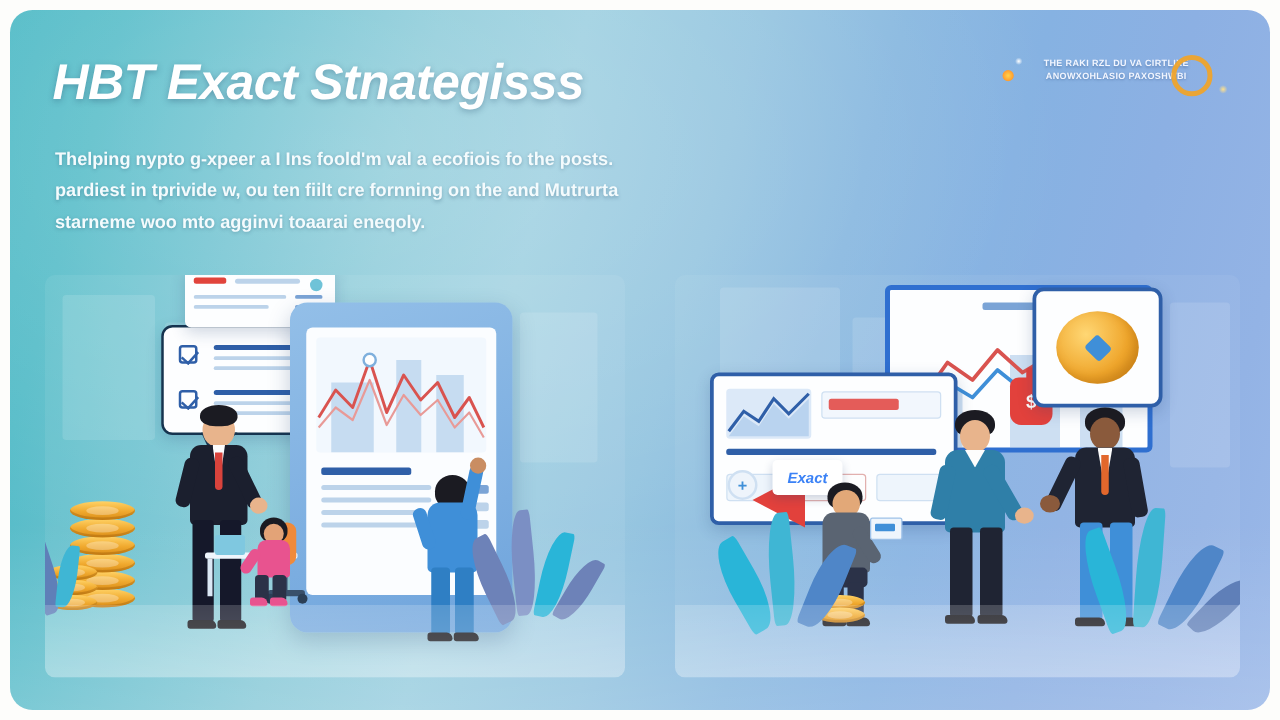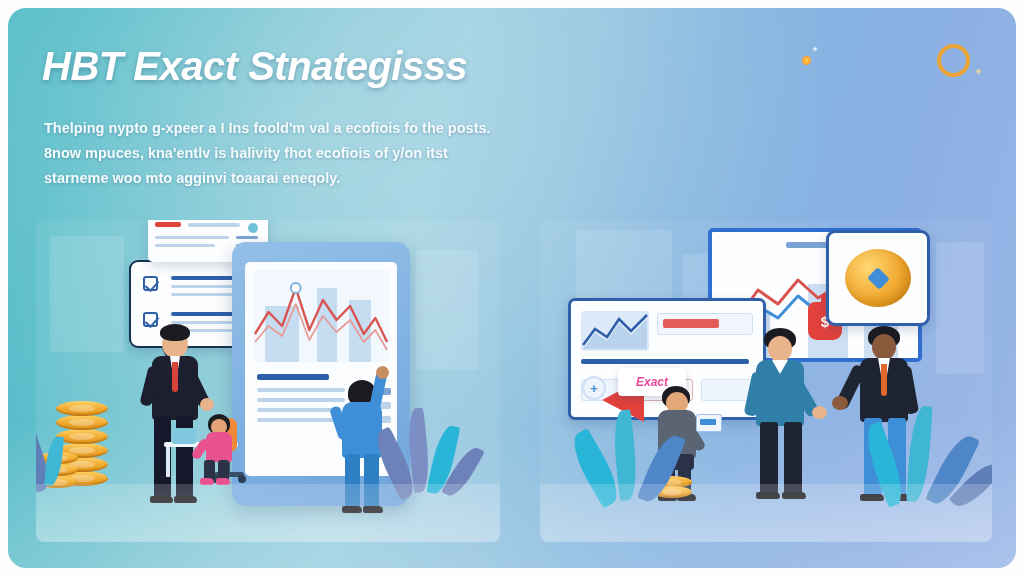"THE RAKI RZL DU VA" div { html: none -> <div> <div>THE RAKI RZL DU VA CIRTLIXE</div> <div>ANOWXOHLASIO PAXOSHWBI</div> </div> }
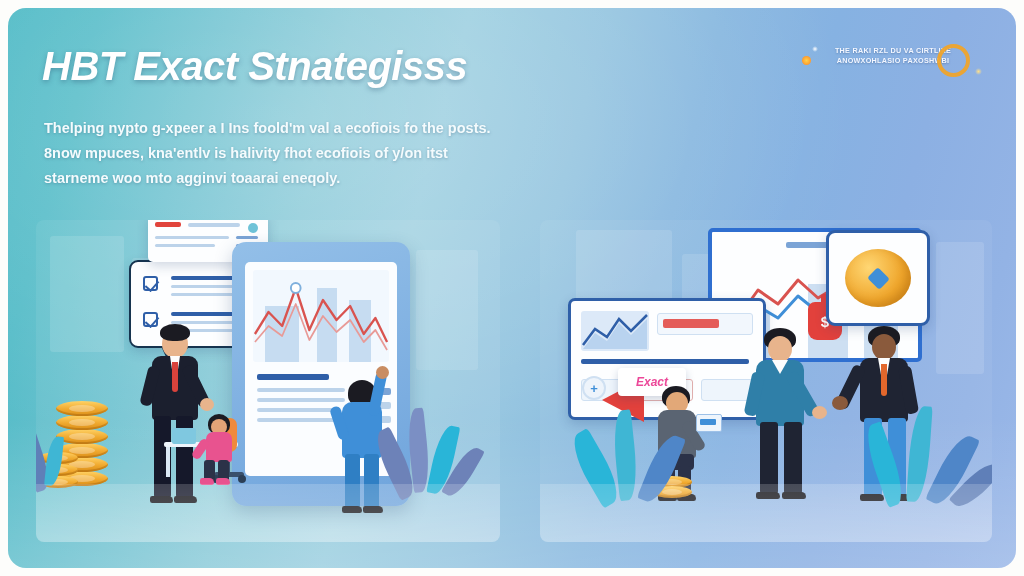"pardiest in tprivide w, ou" div { html: none -> <div>pardiest in tprivide w, ou ten fiilt cre fornning on the and Mutrurta</div> }
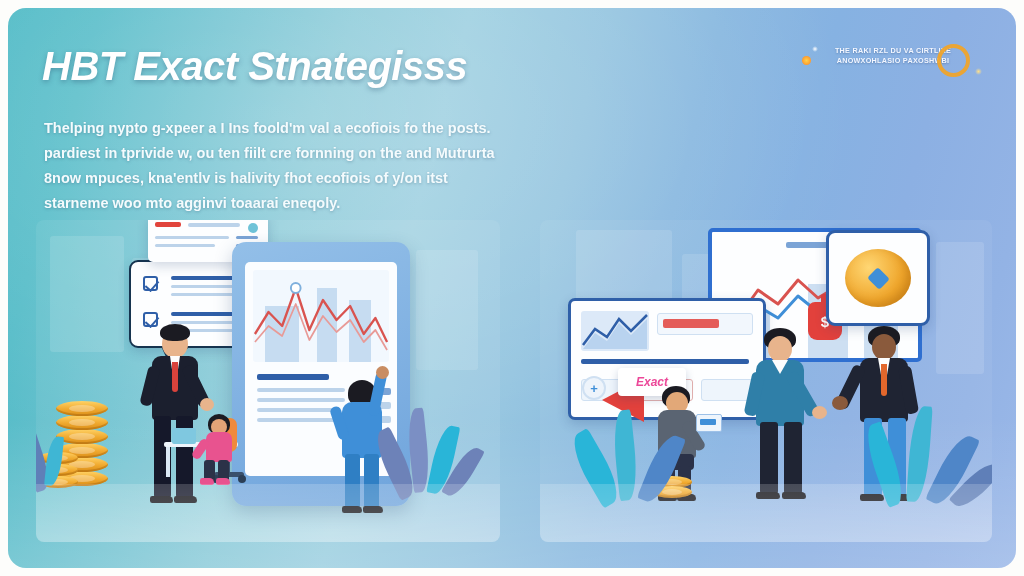"8now mpuces, kna'entlv is halivity" div { html: <div>8now mpuces, kna'entlv is halivity fhot ecofiois of y/on itst</div> -> none }
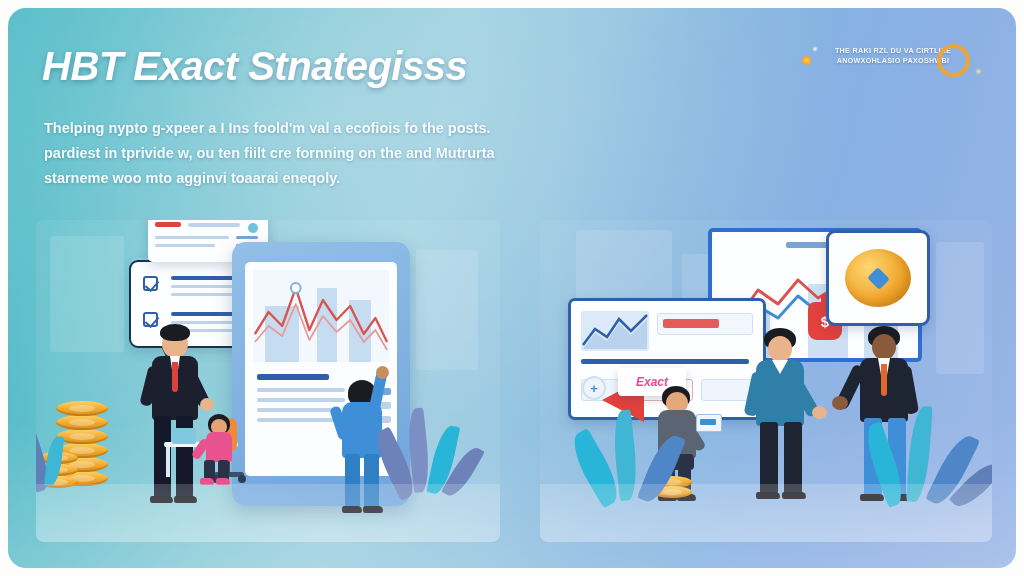"Exact" #mega-label { color: #ec4899 -> #3b82f6; width: 68px -> 56px }
